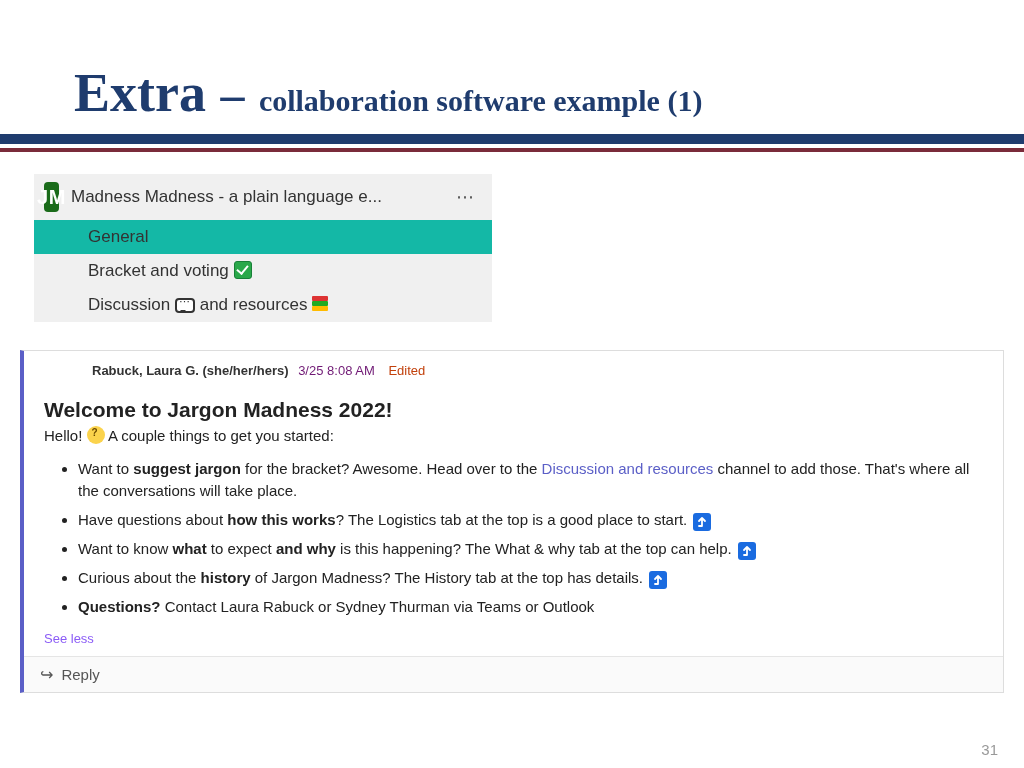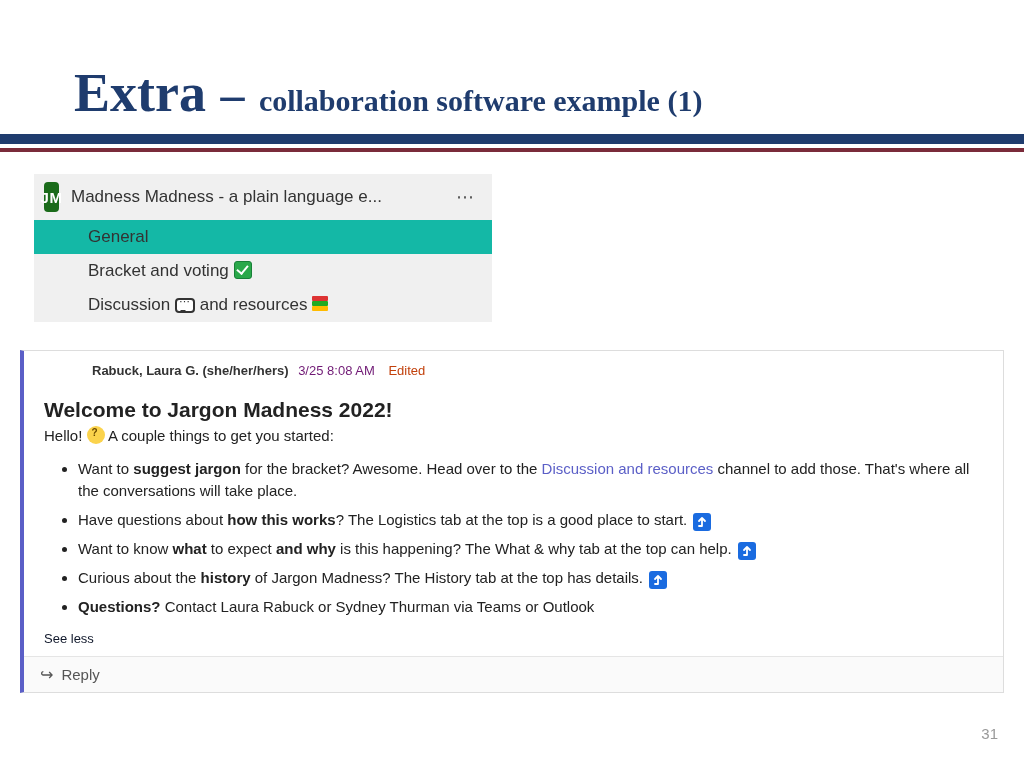"JM" .team-avatar { font-size: 15px -> 20px }
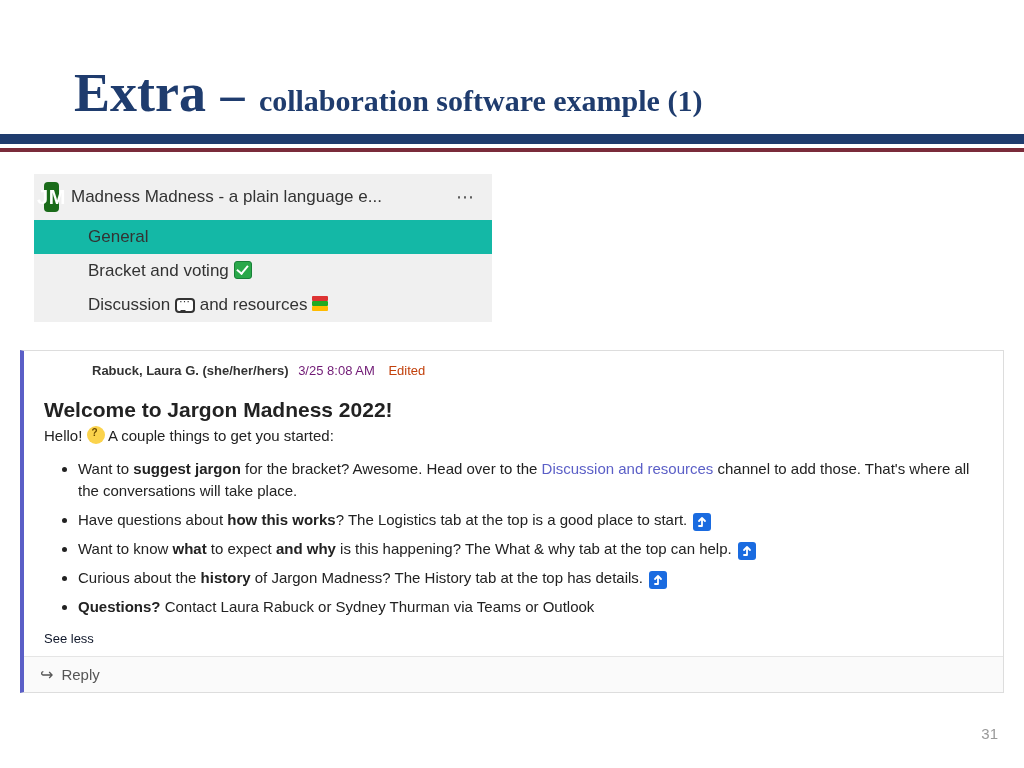"See less" .see-less { color: #0f172a -> #8b5cf6 }
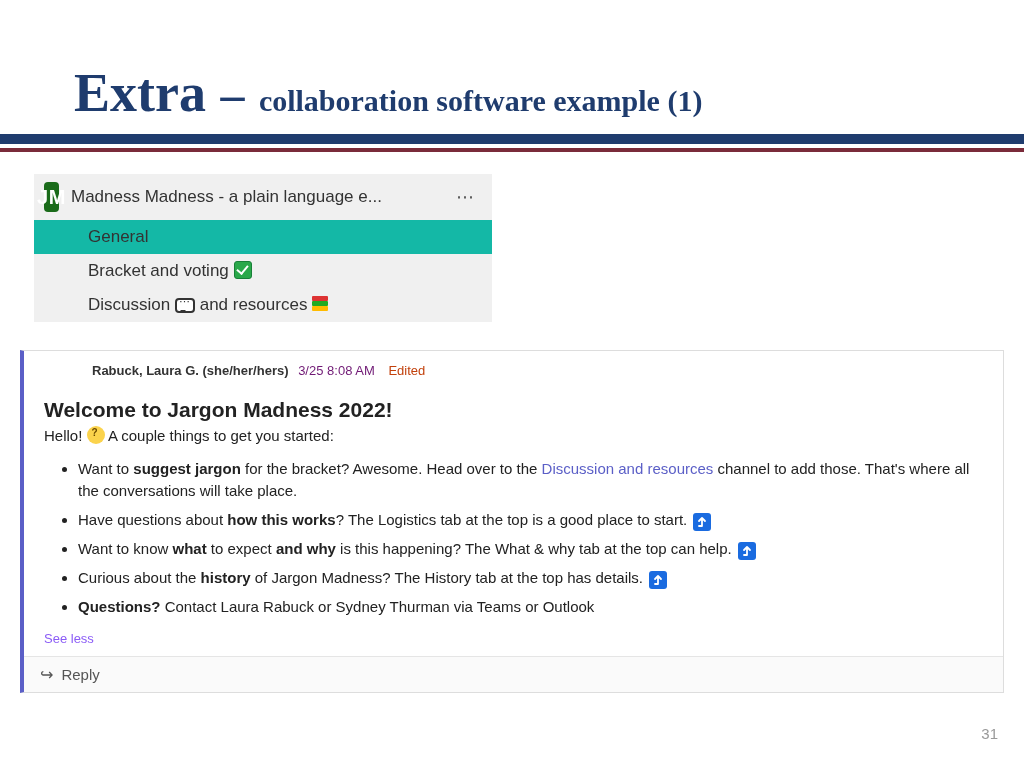"31" .page-num { bottom: 26px -> 10px }
